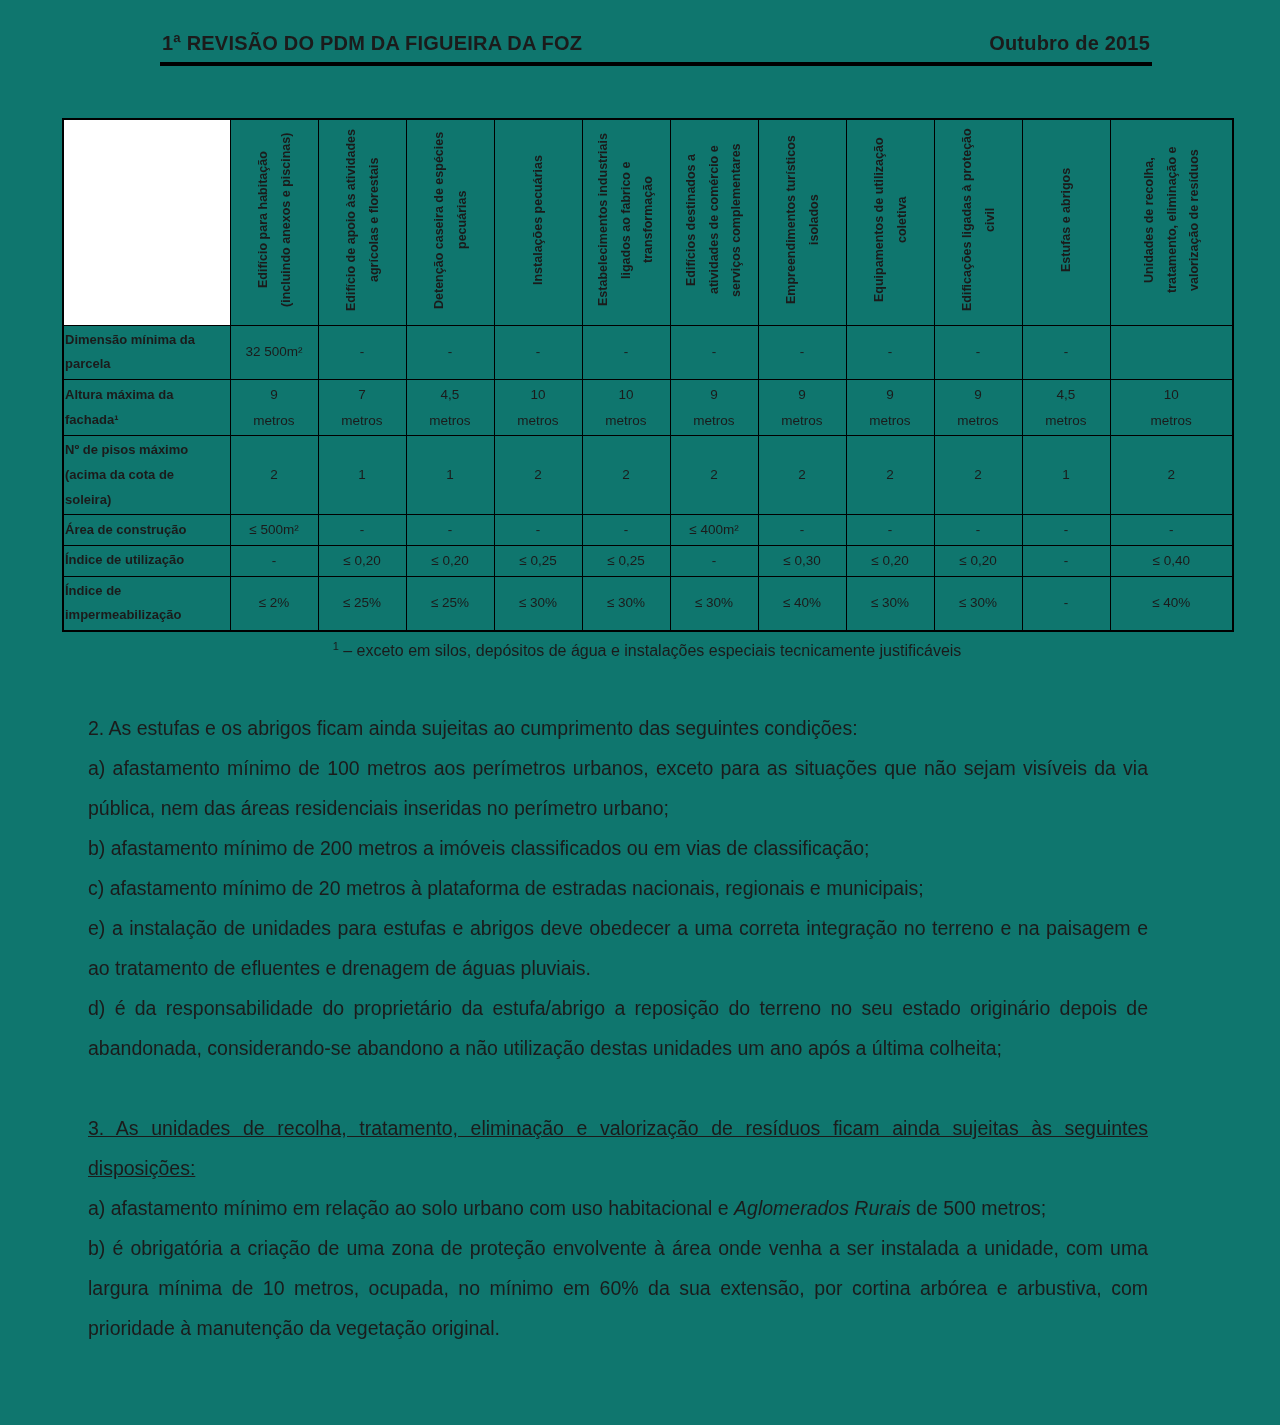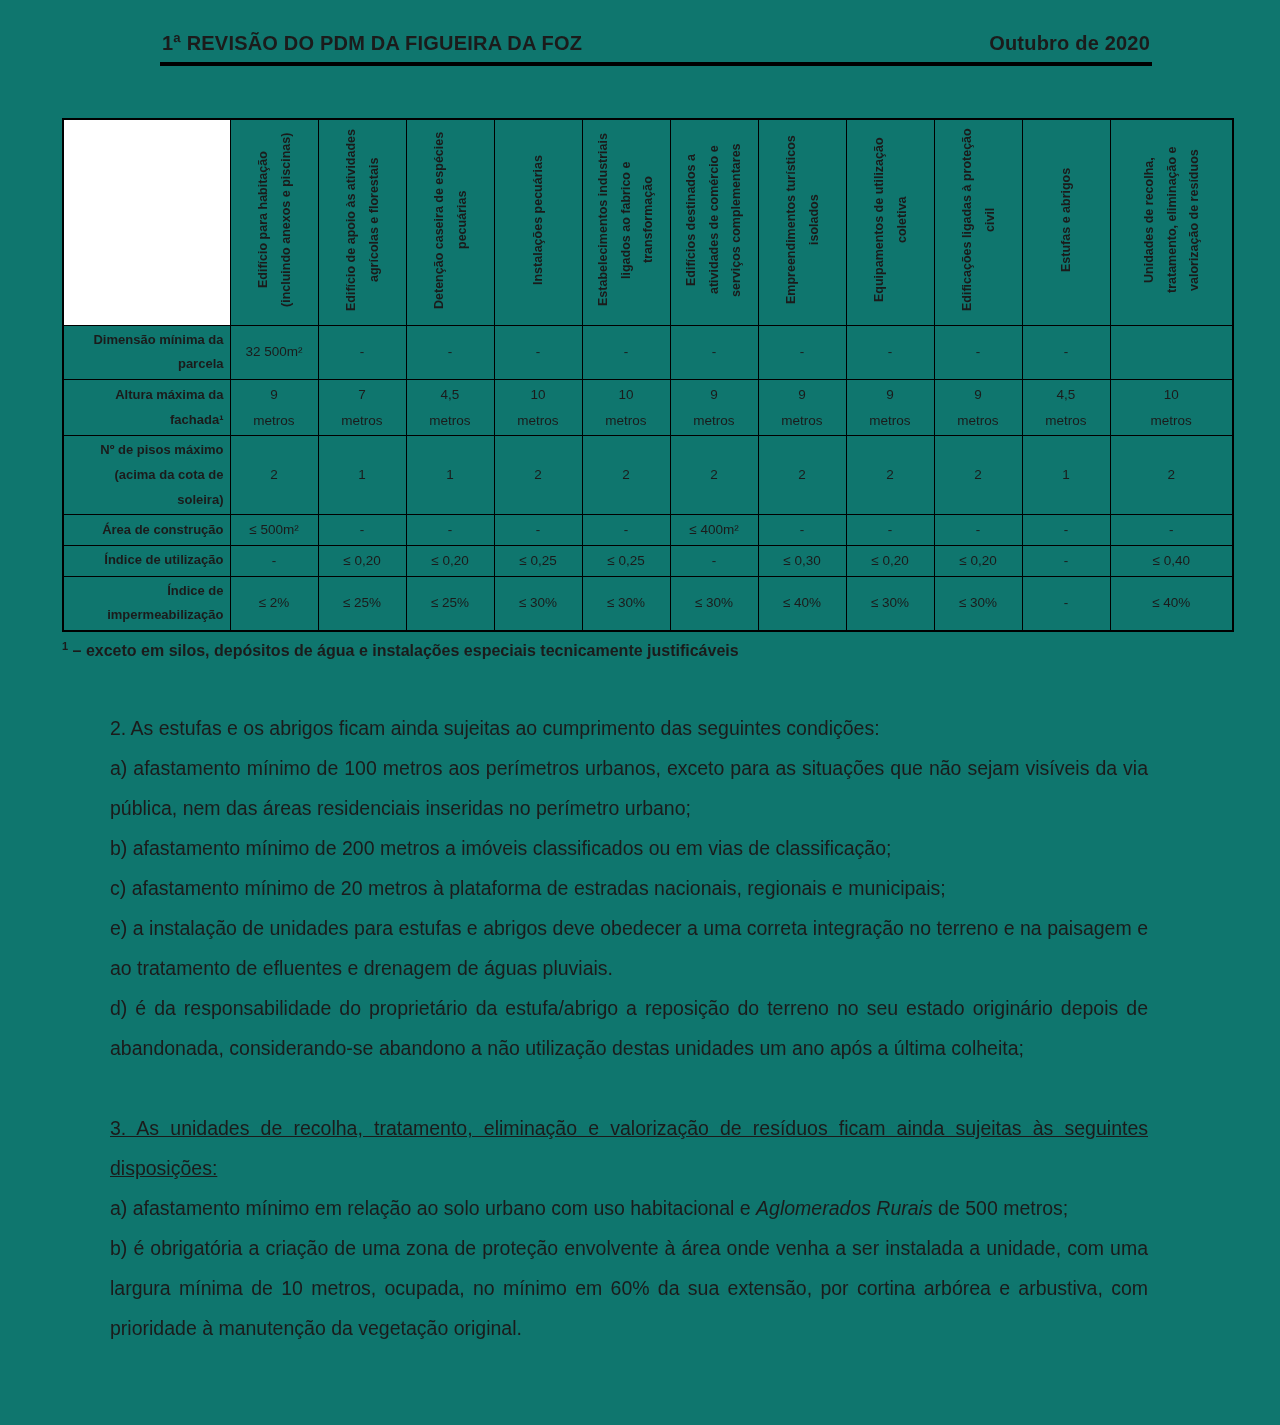"Outubro de 2020" span { text: 2020 -> 2015 }
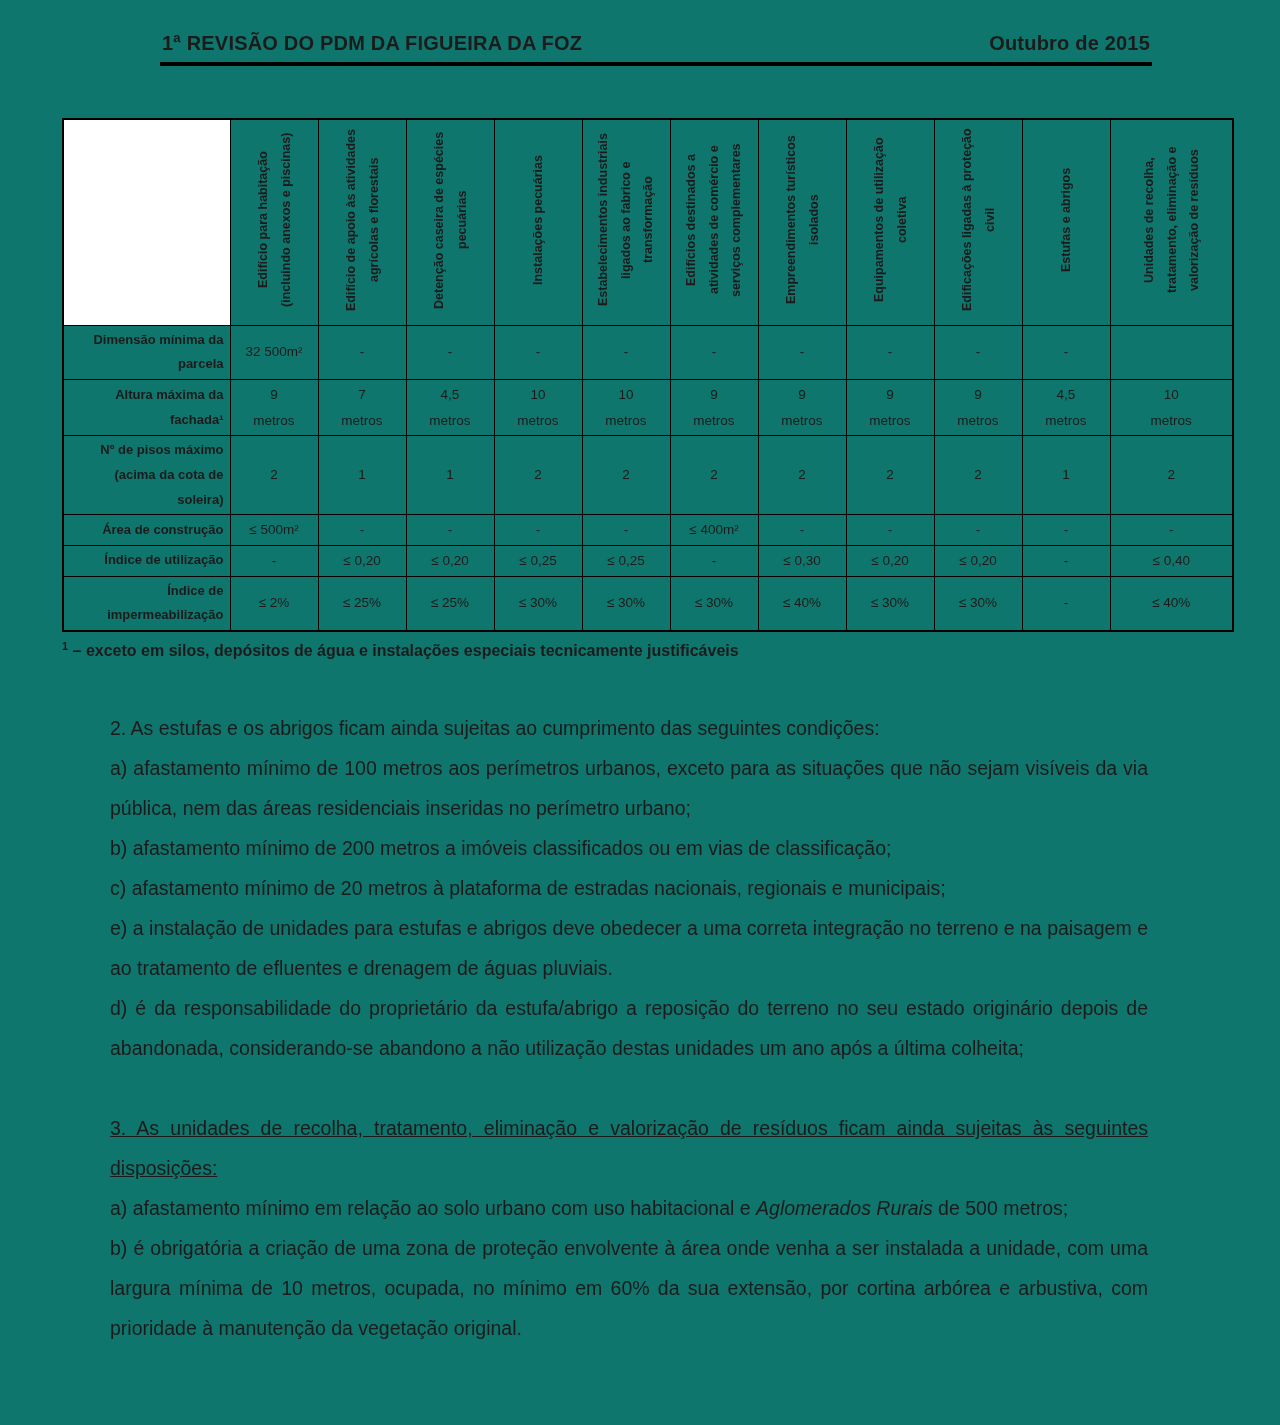"Dimensão mínima da parcela" th.rowlabel { text-align: right -> left }
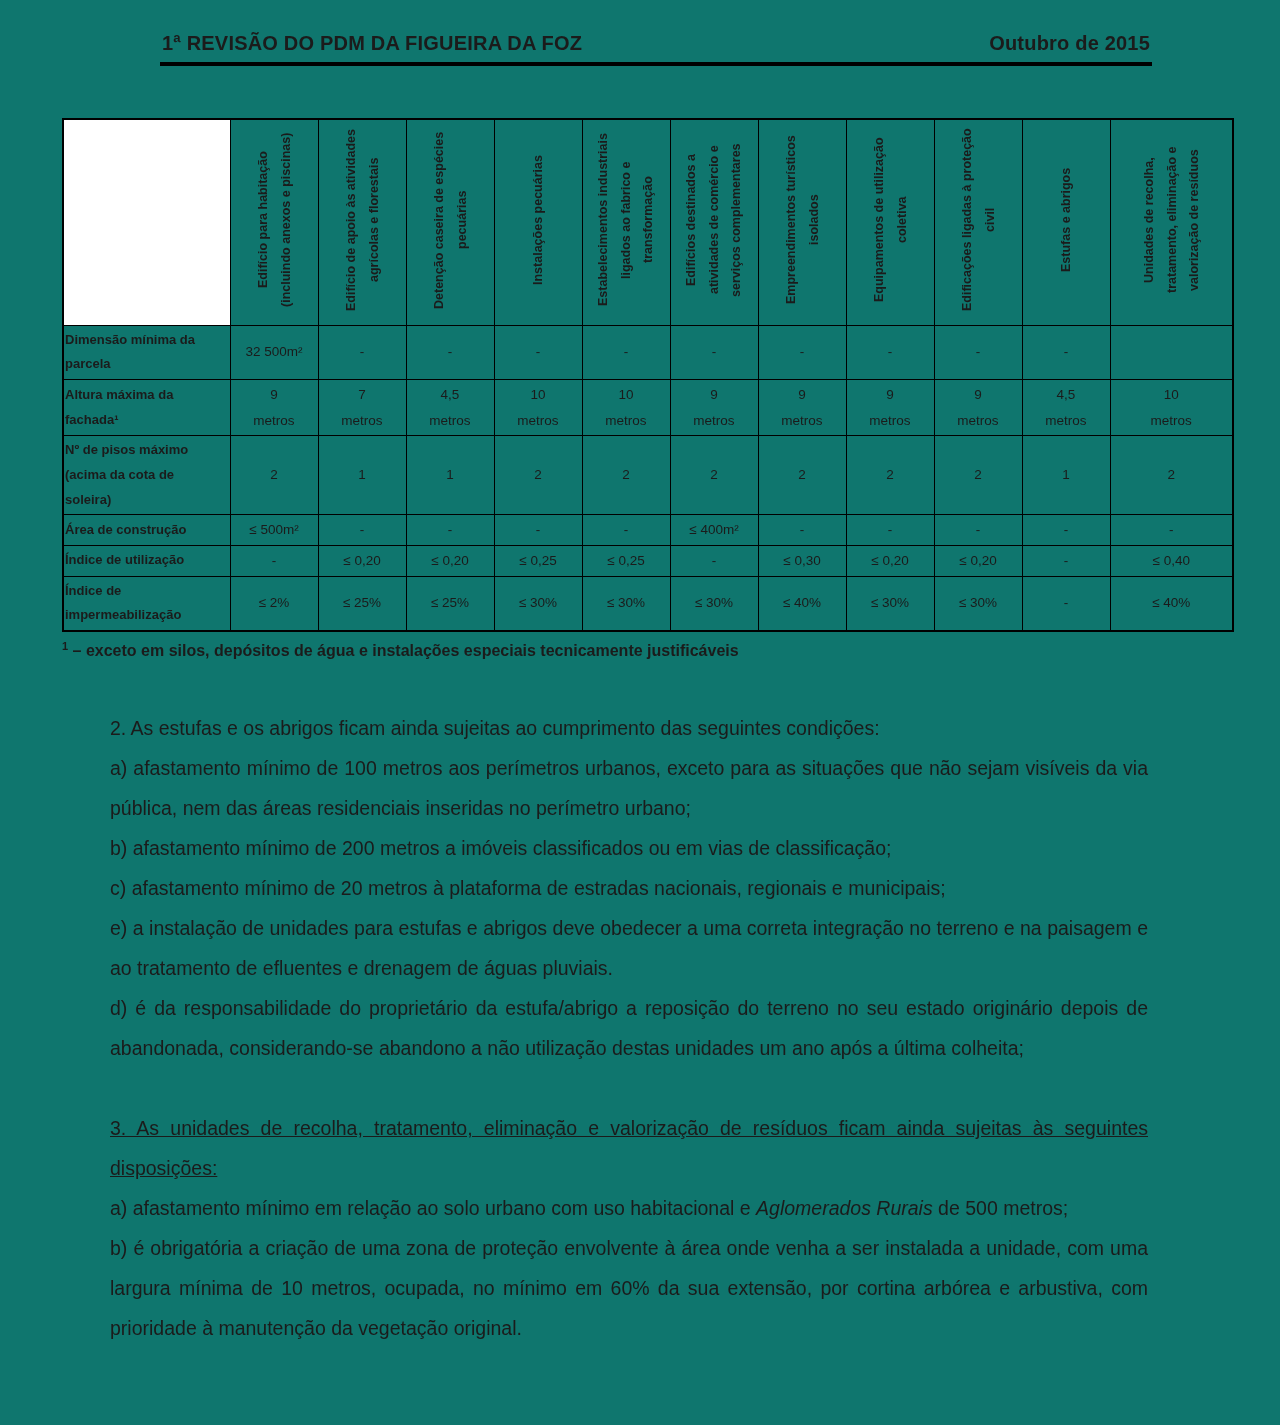"1 – exceto em silos," .footnote { font-weight: bold -> none; text-align: left -> center }
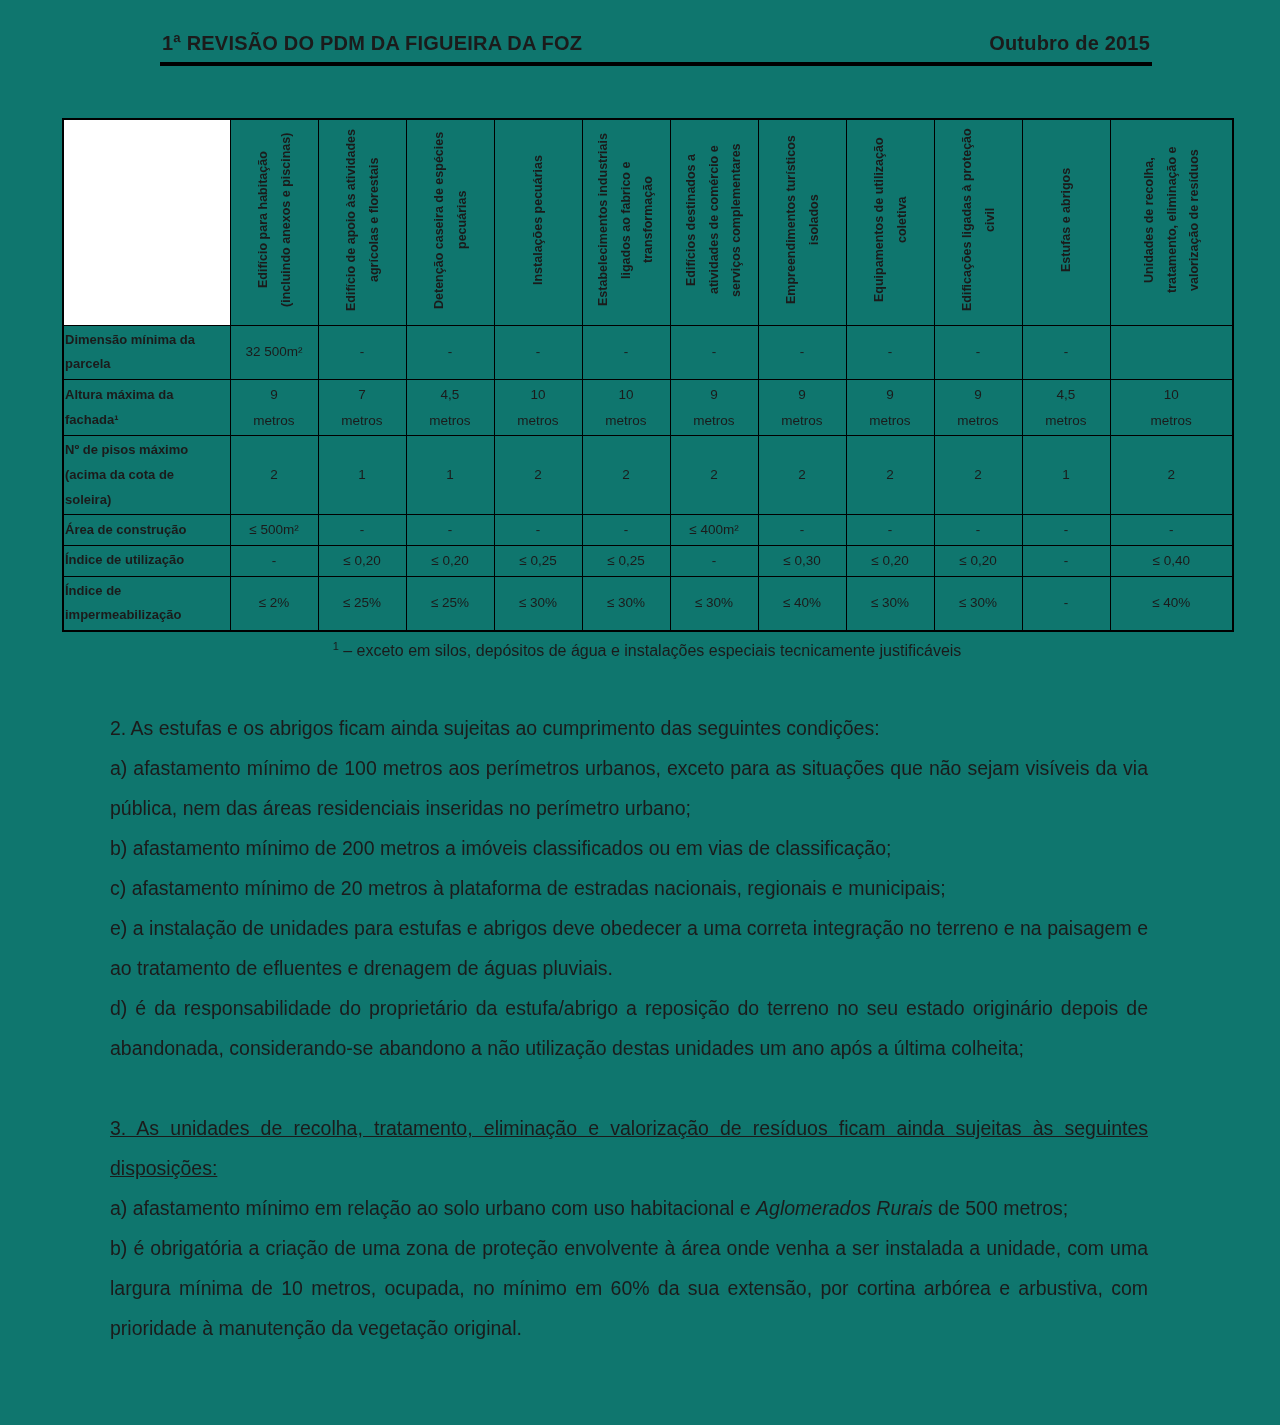"2. As estufas e os" .doc-body { margin: 48px 132px 0 110px -> 48px 132px 0 88px }
